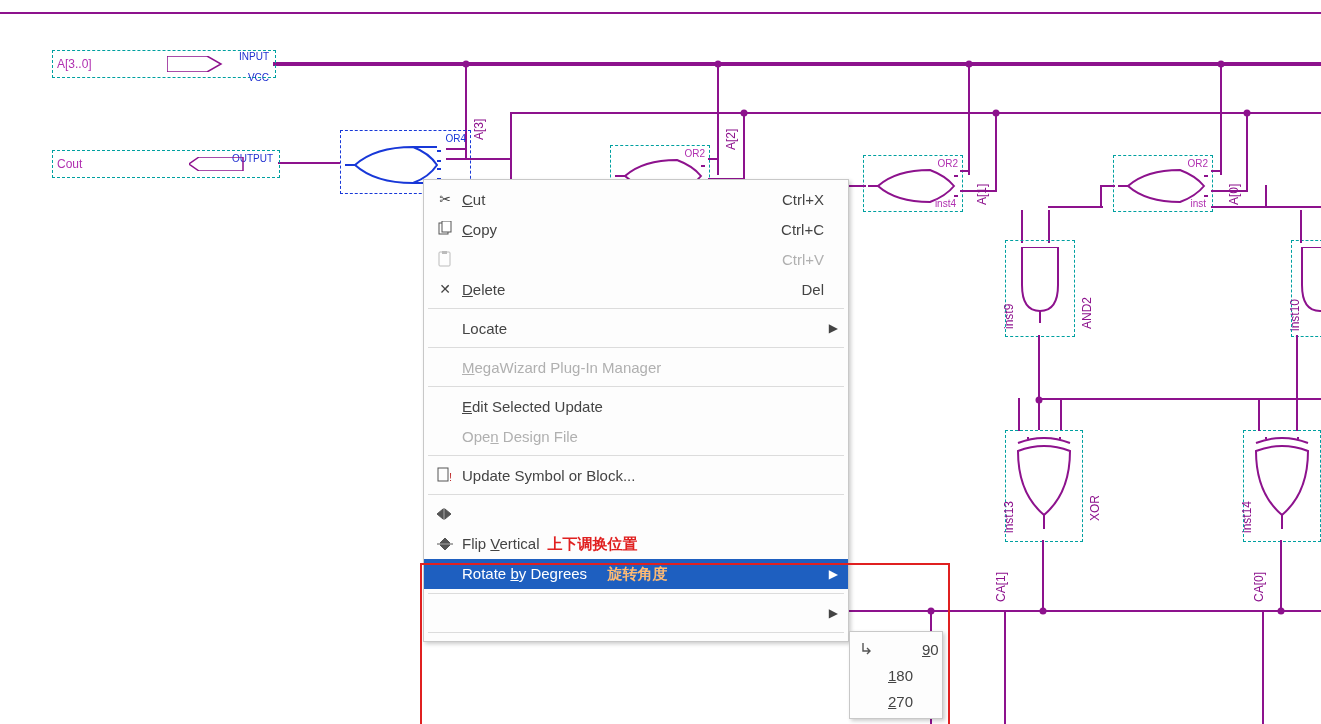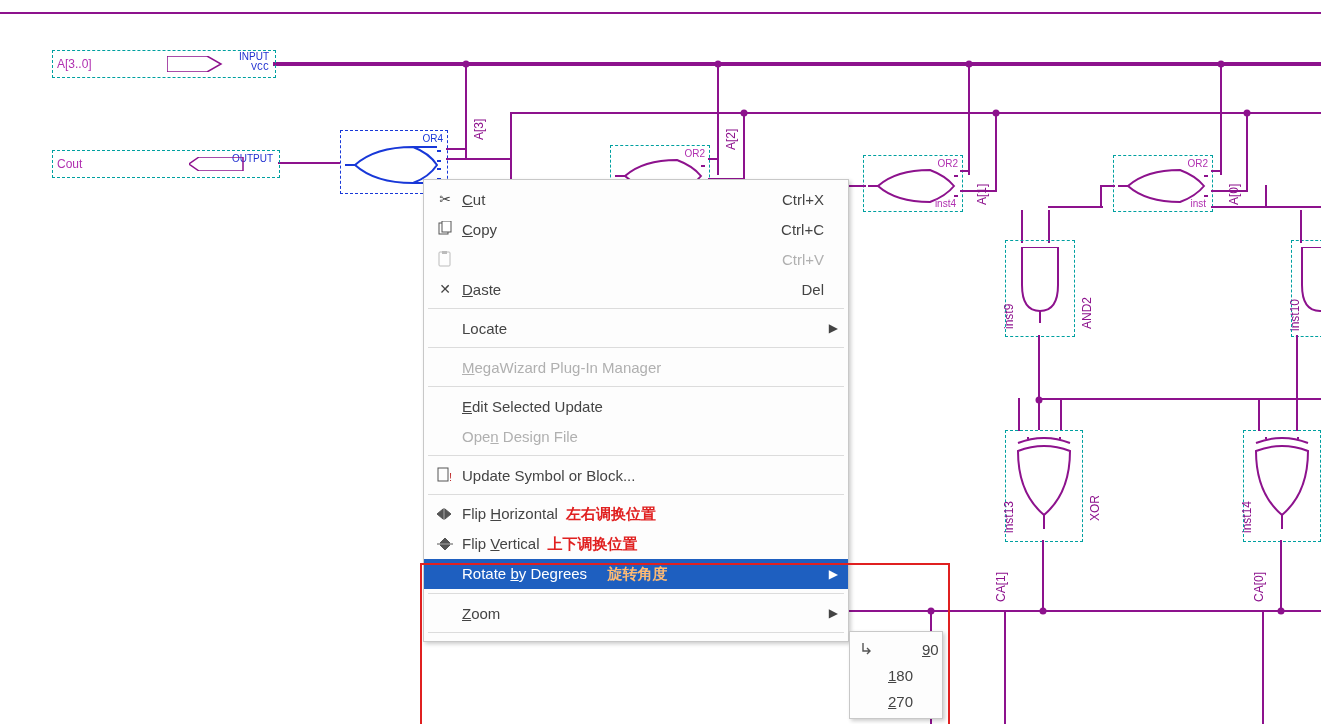"VCC" span.port-sublabel { font-family: Liberation Mono, monospace -> none; top: 11px -> 21px }
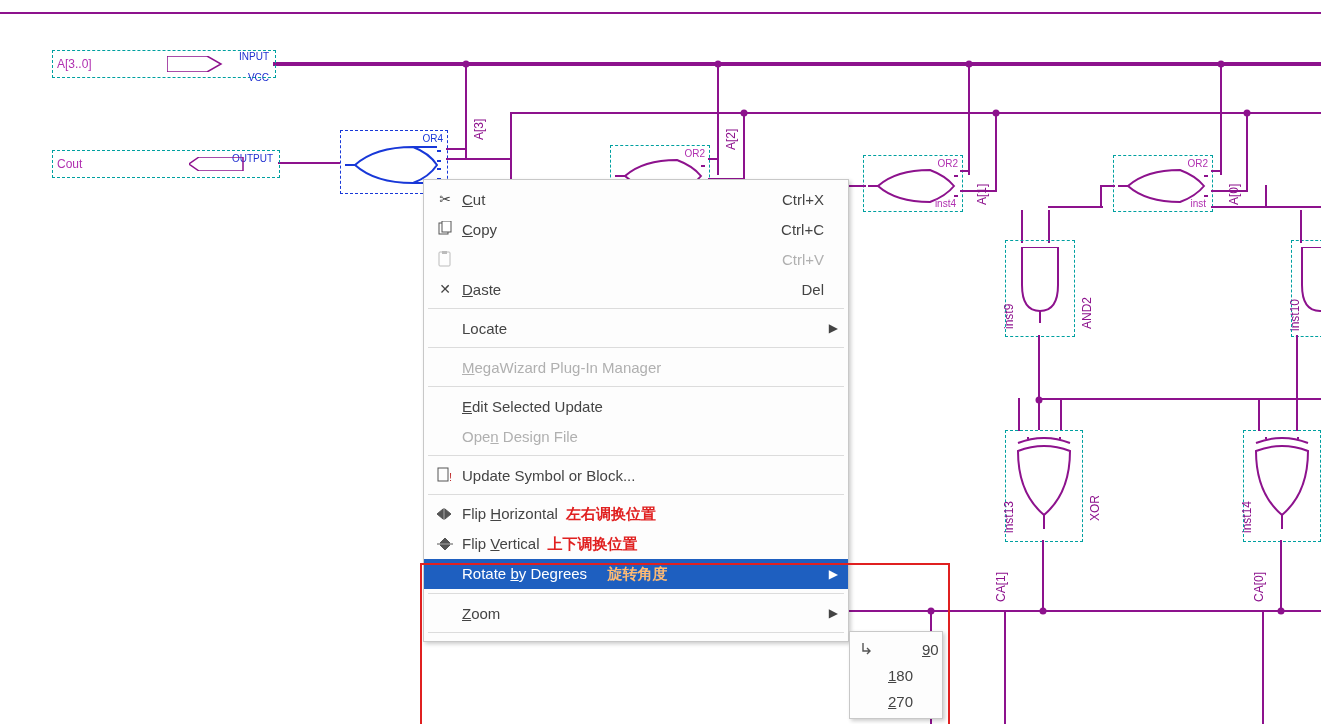"OR4" div.gate-box { padding-left: none -> 23px }
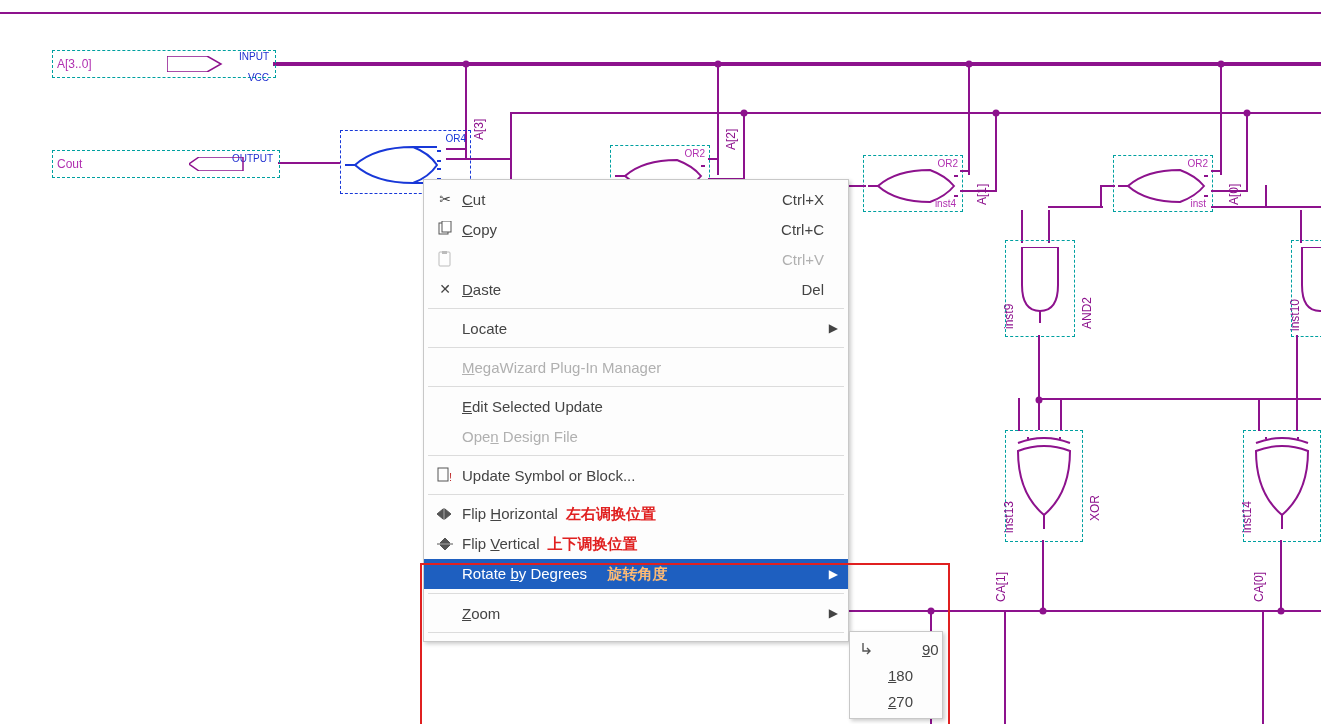"aste" span { text: aste -> elete }
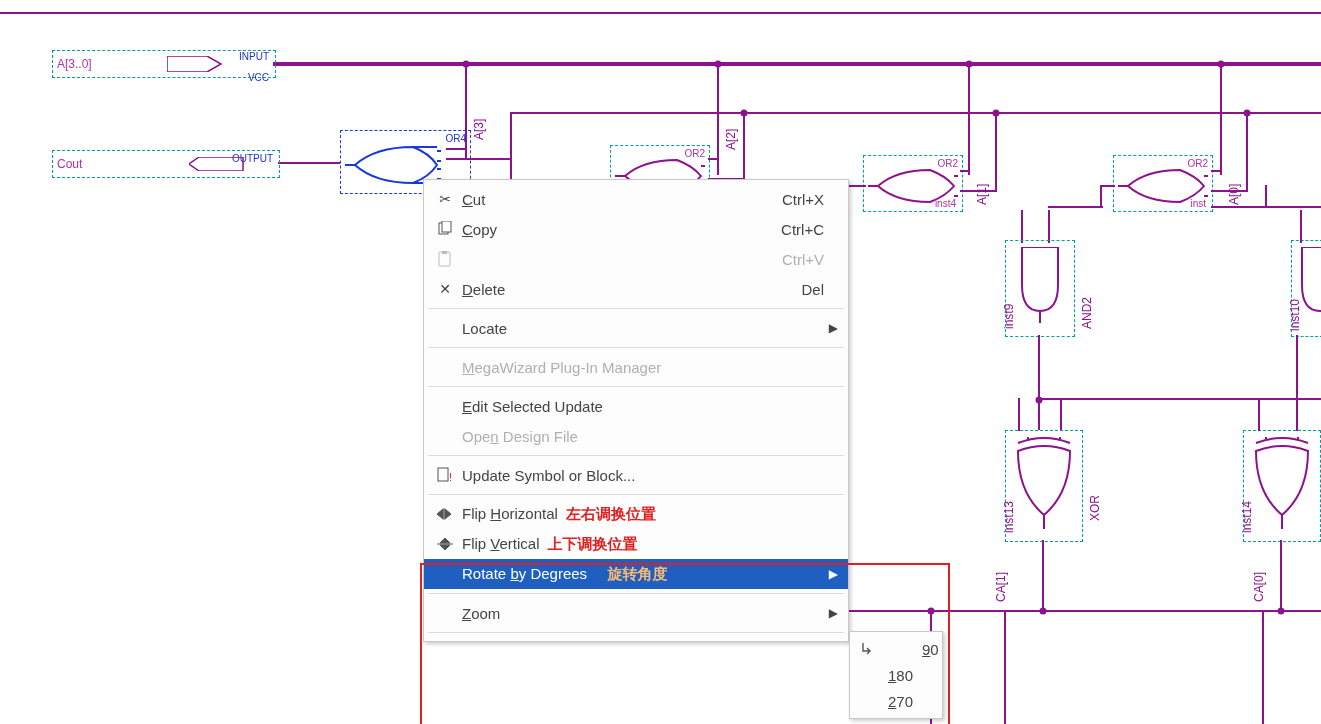"Flip Horizontal 左右调换位置" span.lbl { html: <span>Flip <u>H</u><span>orizontal</span><span>左右调换位置</span></span> -> none }
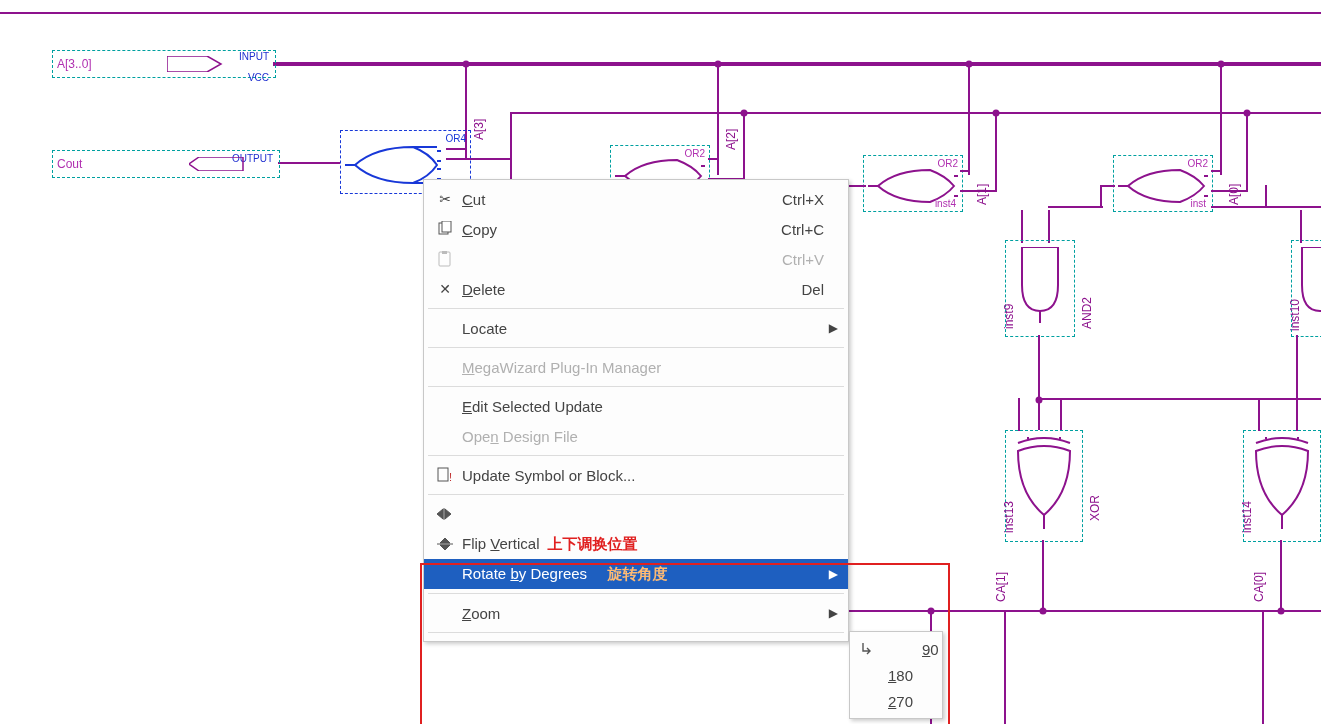"Zoom" span.lbl { html: <span><u>Z</u><span>oom</span></span> -> none }
